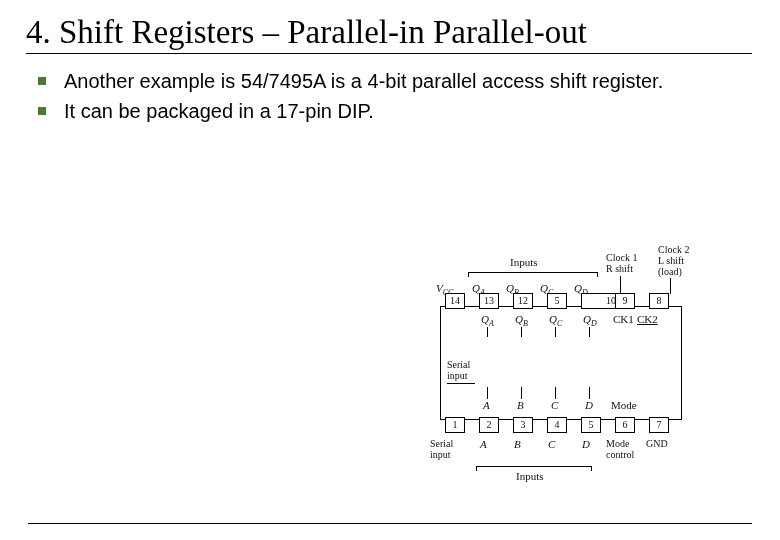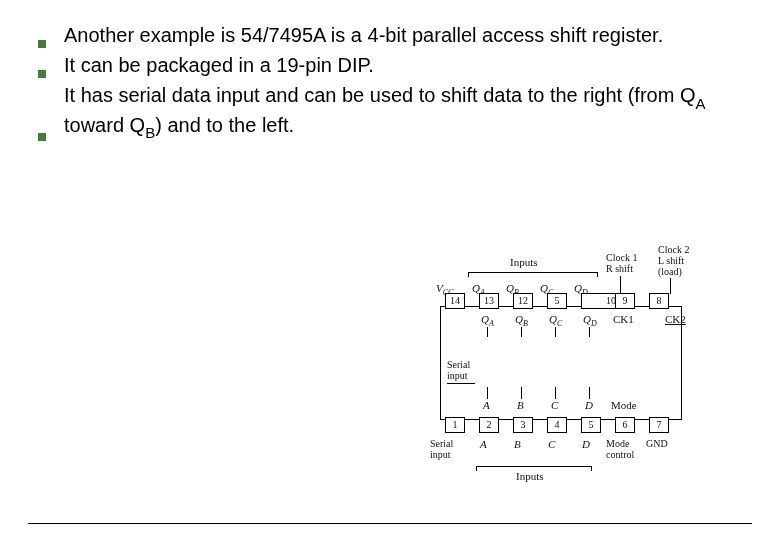"4. Shift Registers – Parallel-in" div.title { html: none -> <div>4. Shift Registers – Parallel-in Parallel-out</div> }
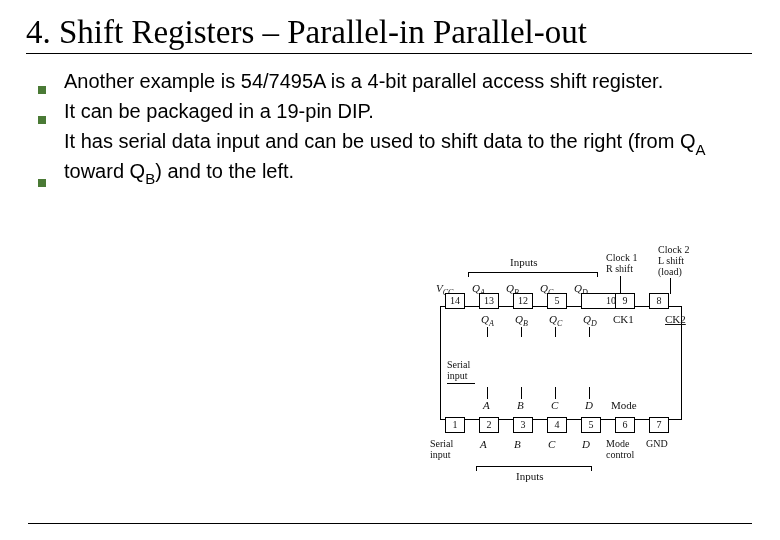"Another example is 54/7495A is" .bullet { align-items: flex-end -> flex-start }
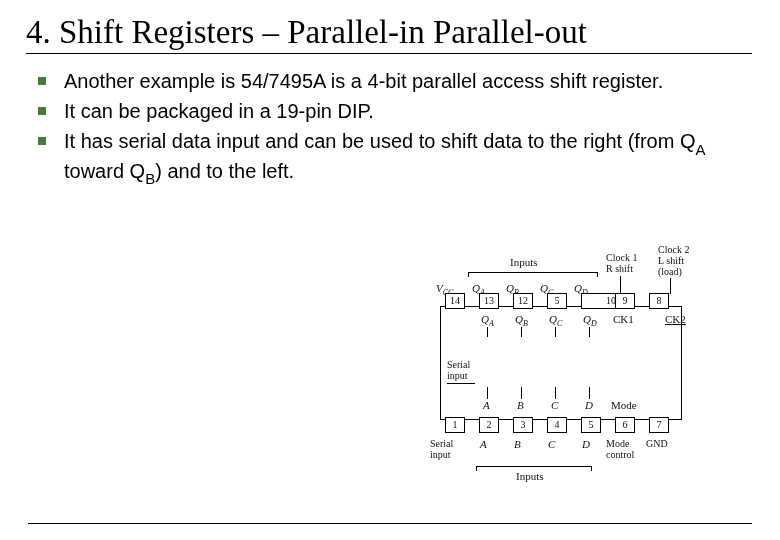"It can be packaged in" div.txt { text: 19-pin -> 17-pin }
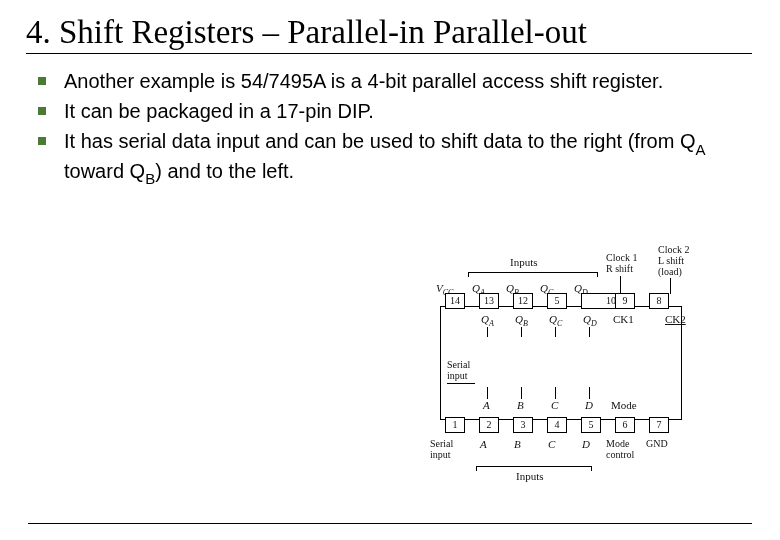"It has serial data input" div.bullet { html: <div> <div></div> <div>It has serial data input and can be used to shift data to the right (from Q<span>A</span> toward Q<span>B</span>) and to the left.</div> </div> -> none }
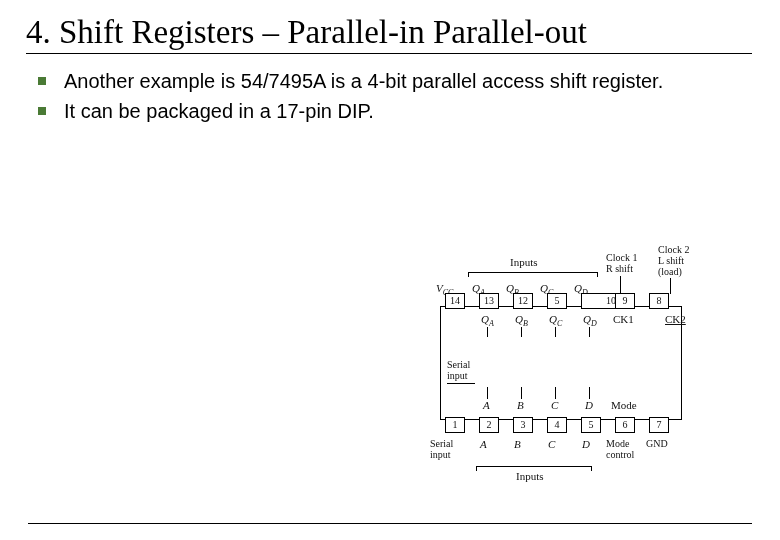"CK2" div.lbl { left: 224px -> 196px }
